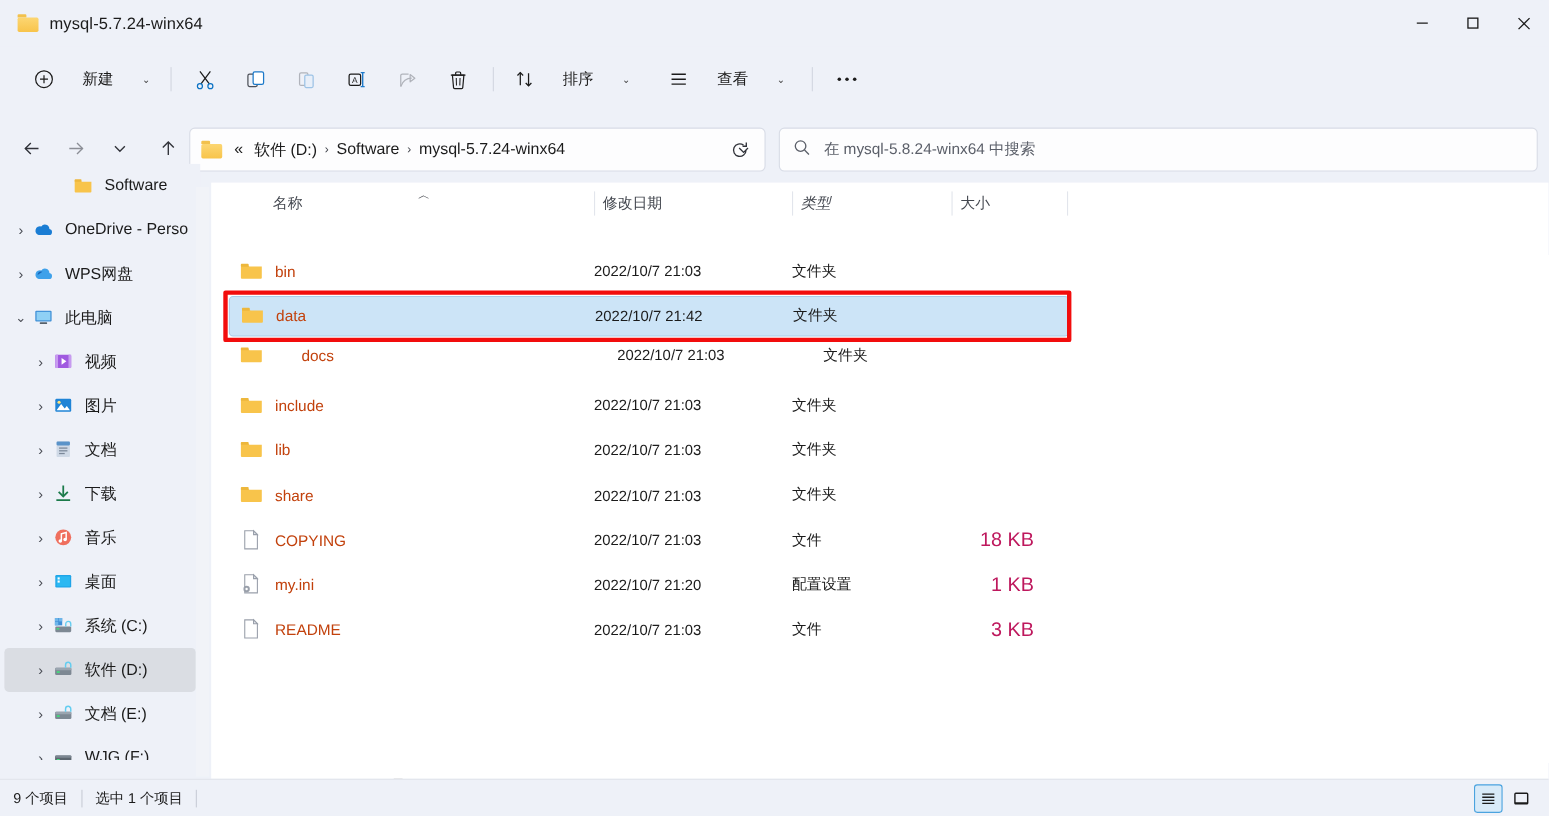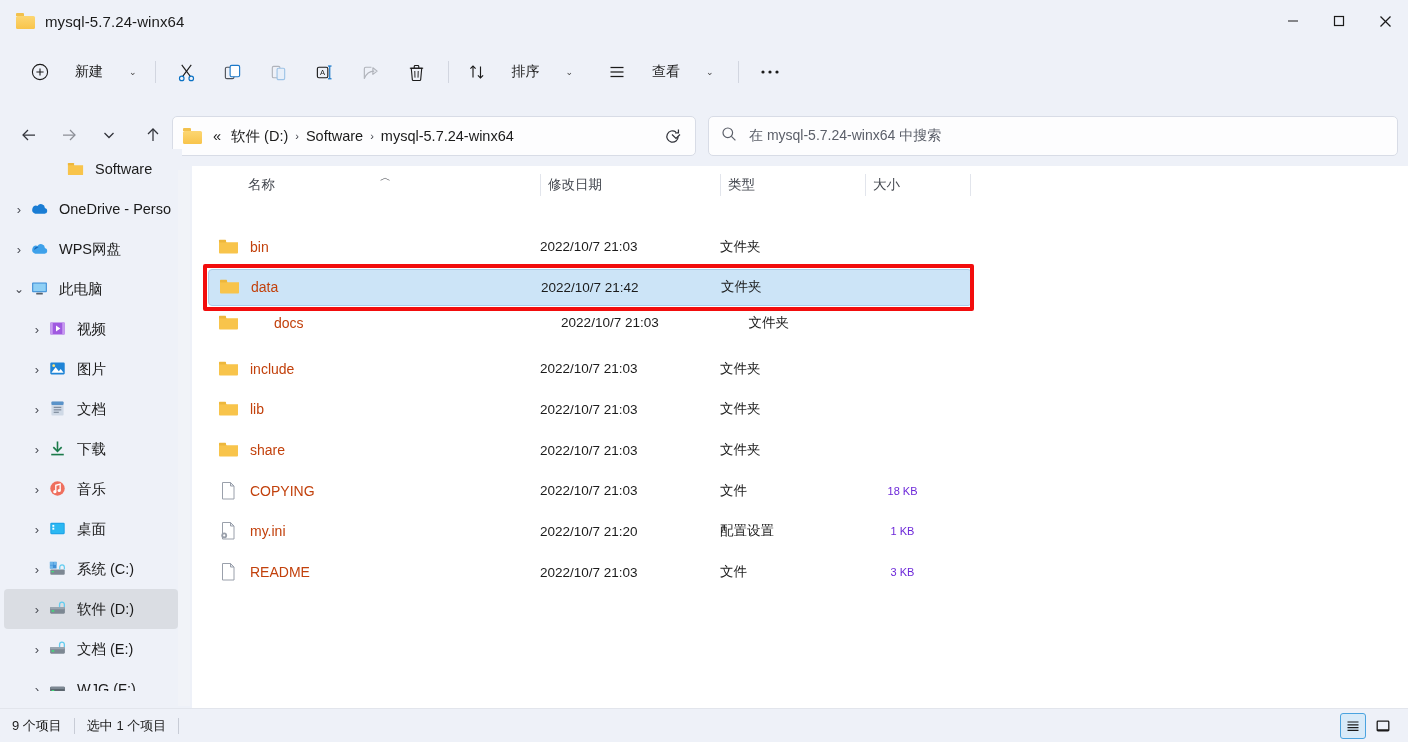"在 mysql-5.7.24-winx64 中搜索" span { text: mysql-5.7.24-winx64 -> mysql-5.8.24-winx64 }
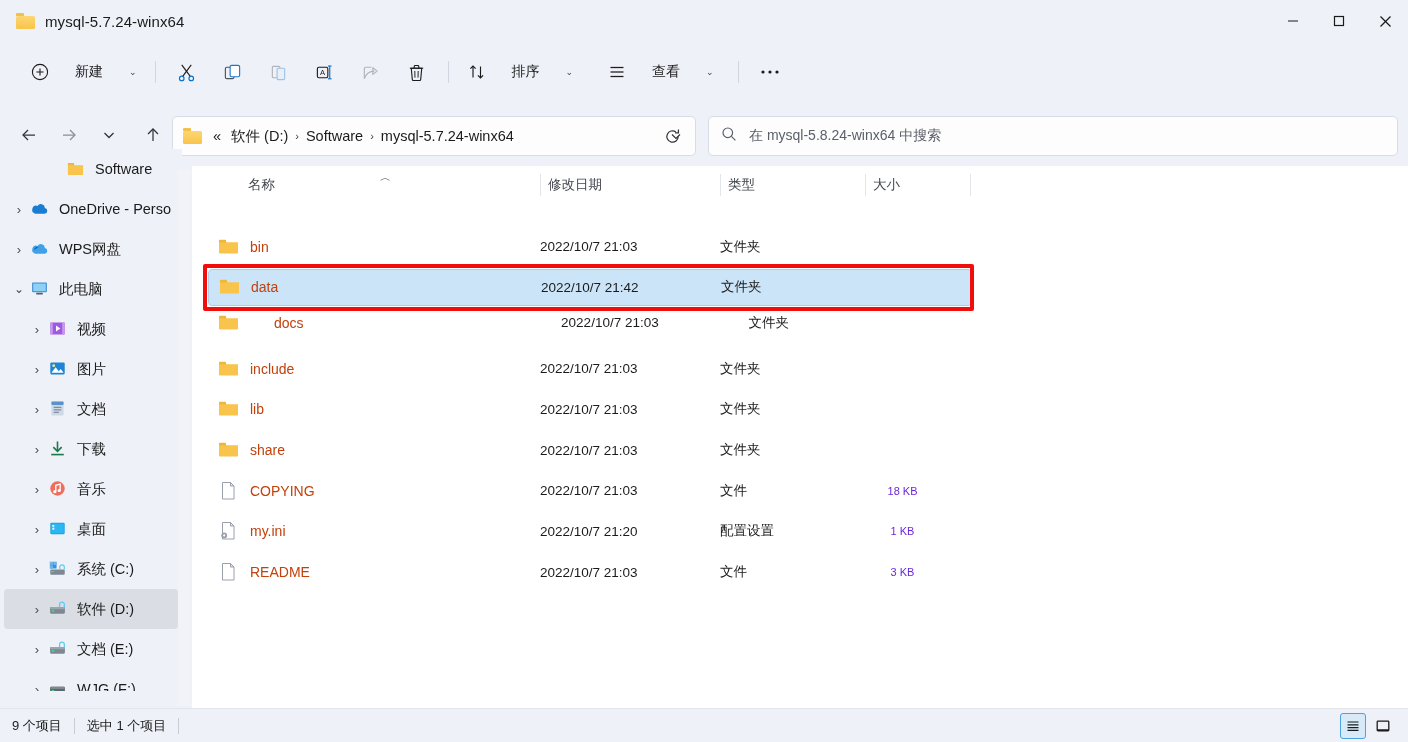"类型" div.col { font-style: none -> italic }
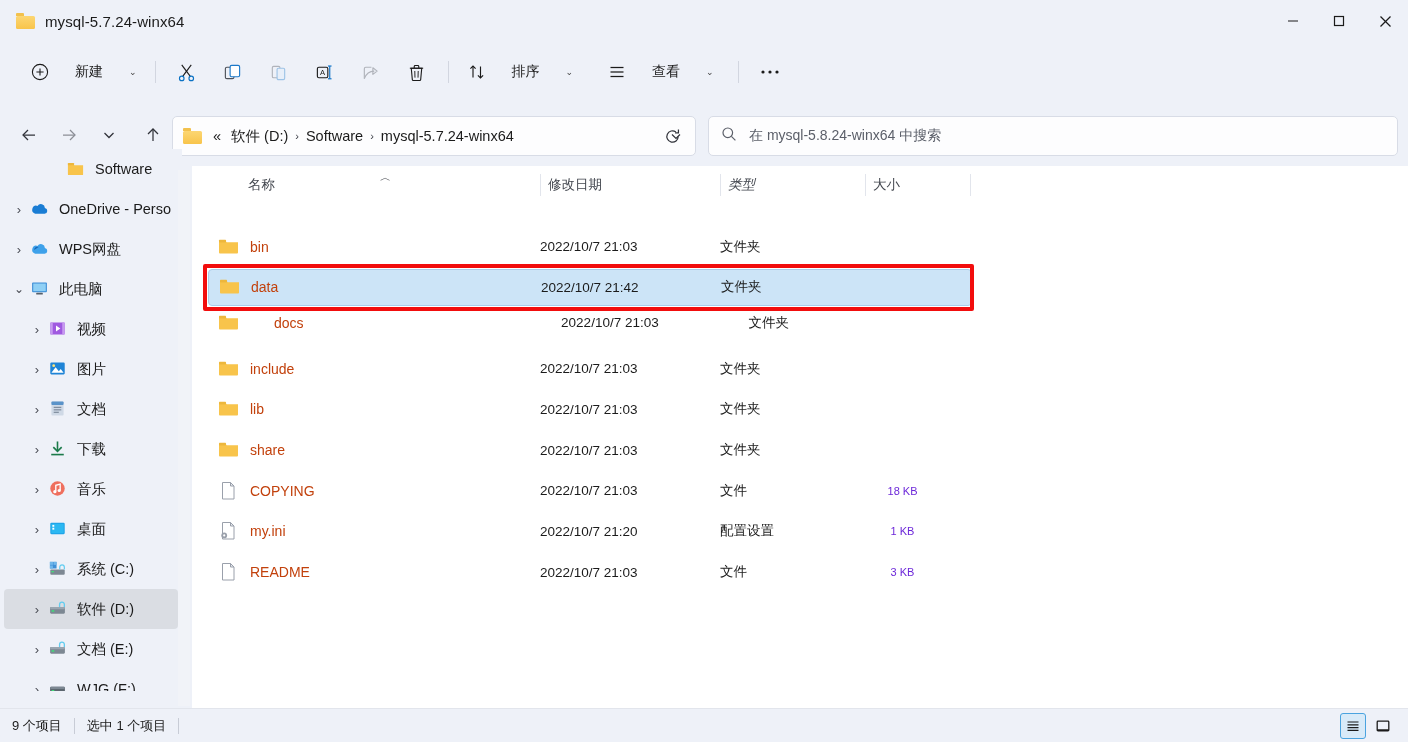"18 KB" .cell-size { color: #6d28d9 -> #be185d; font-size: 11px -> 18px; text-align: center -> right }
